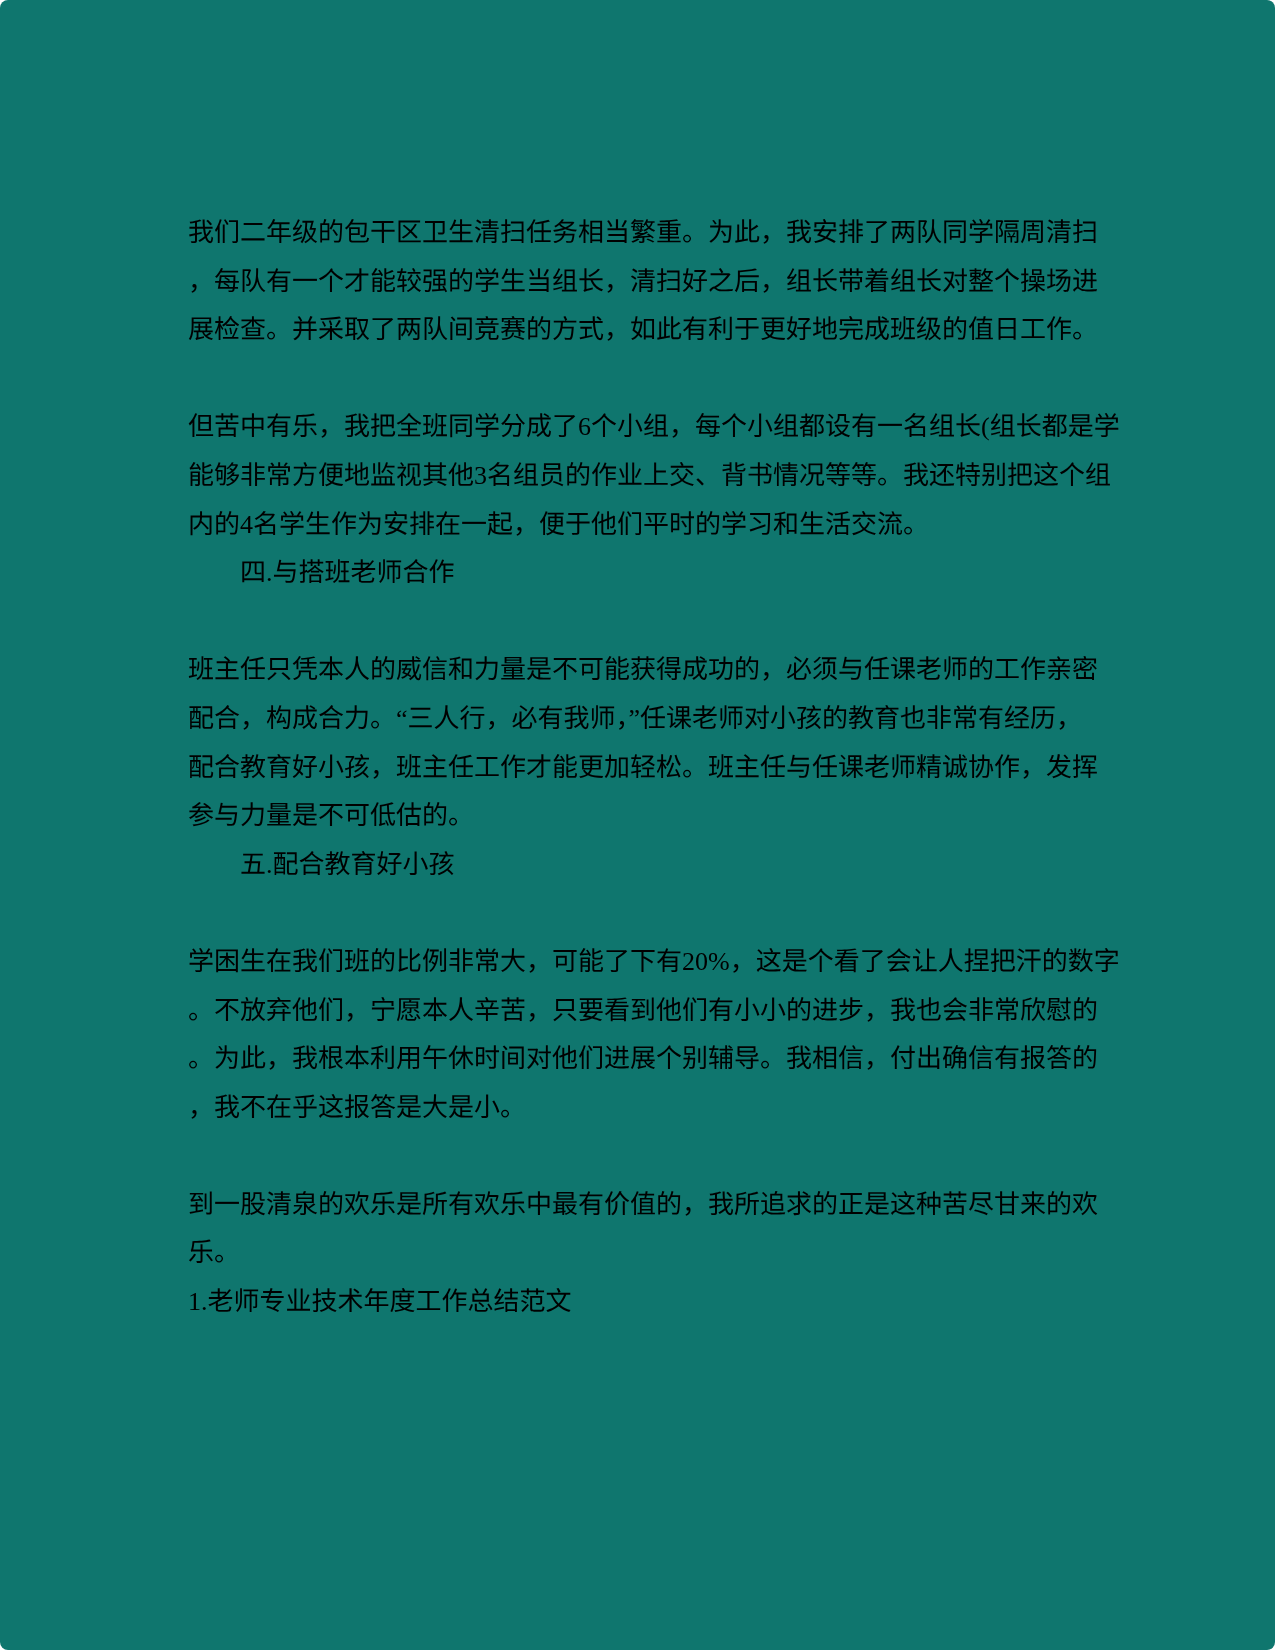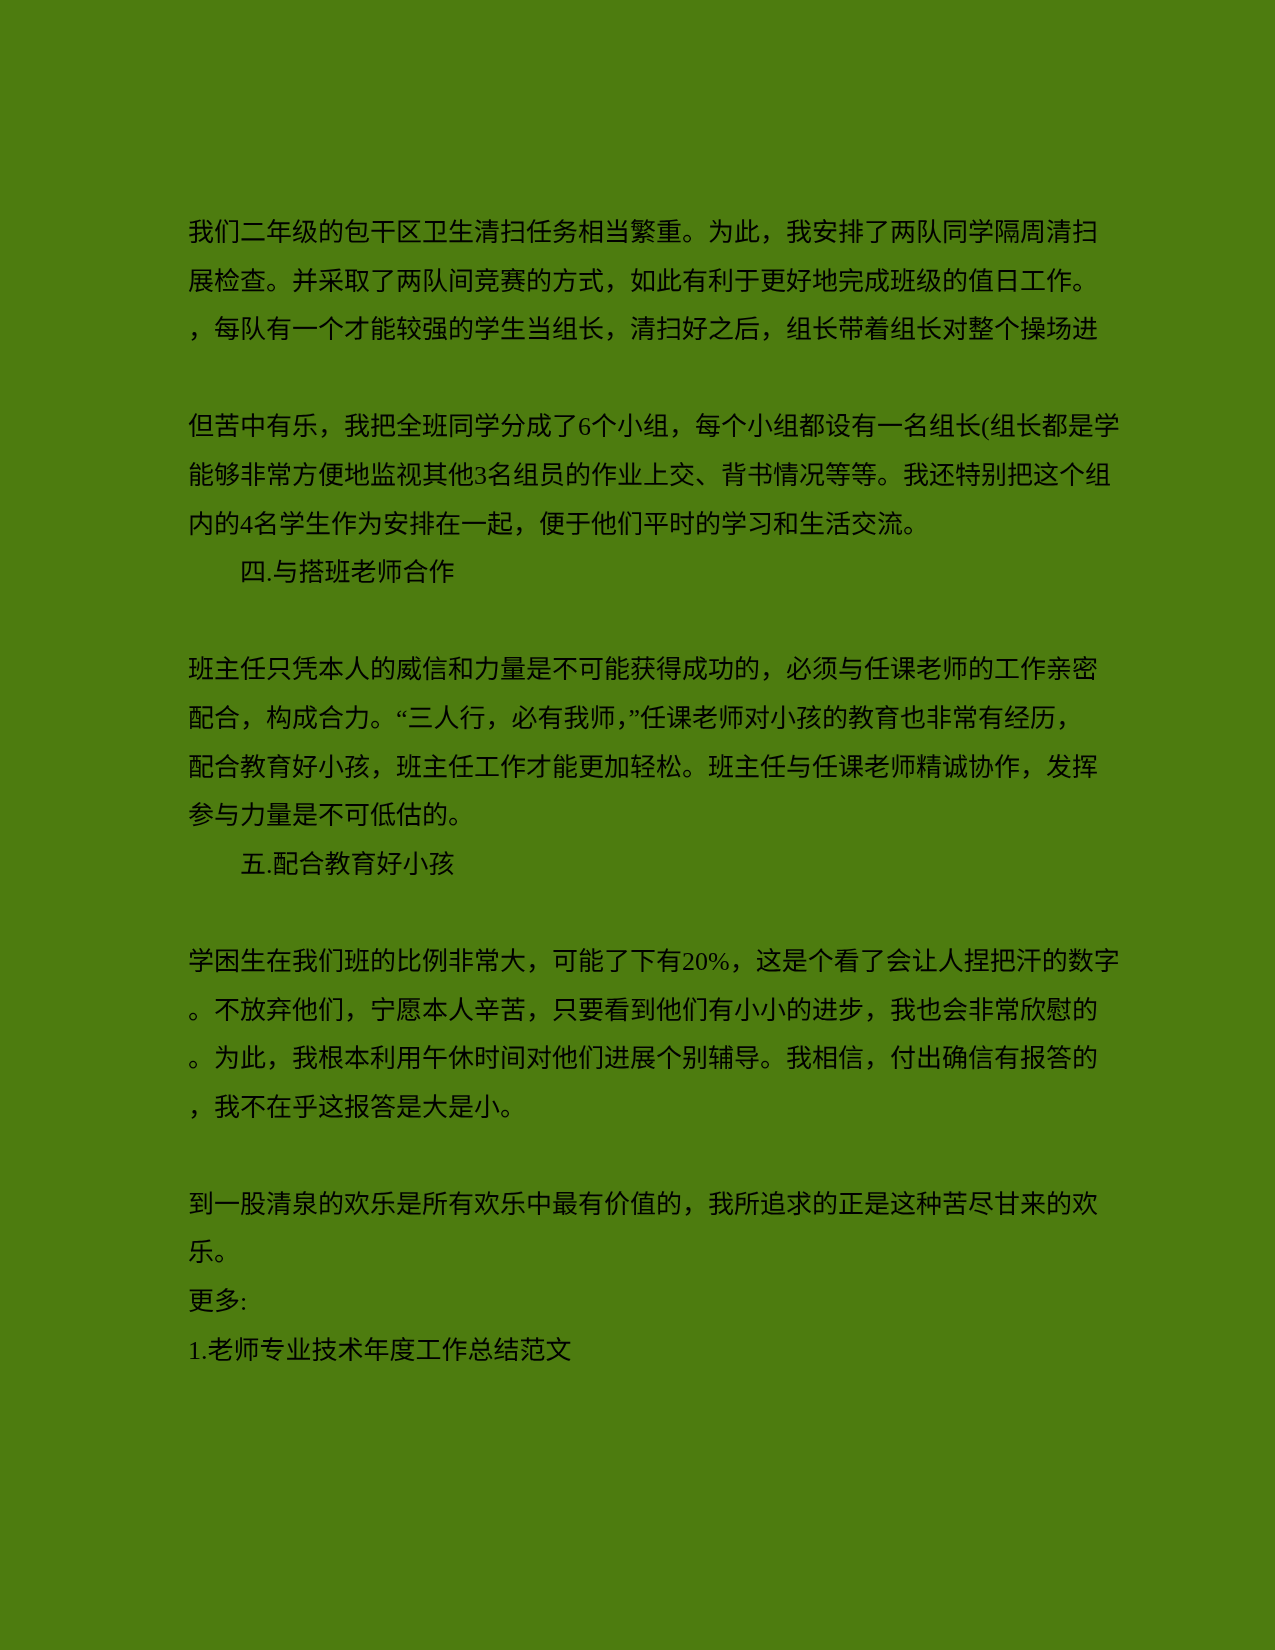"我们二年级的包干区卫生清扫任务相当繁重。为此，我安排了两队同学隔周清扫" .page { background: #4d7c0f -> #0f766e; border-radius: none -> 8px }
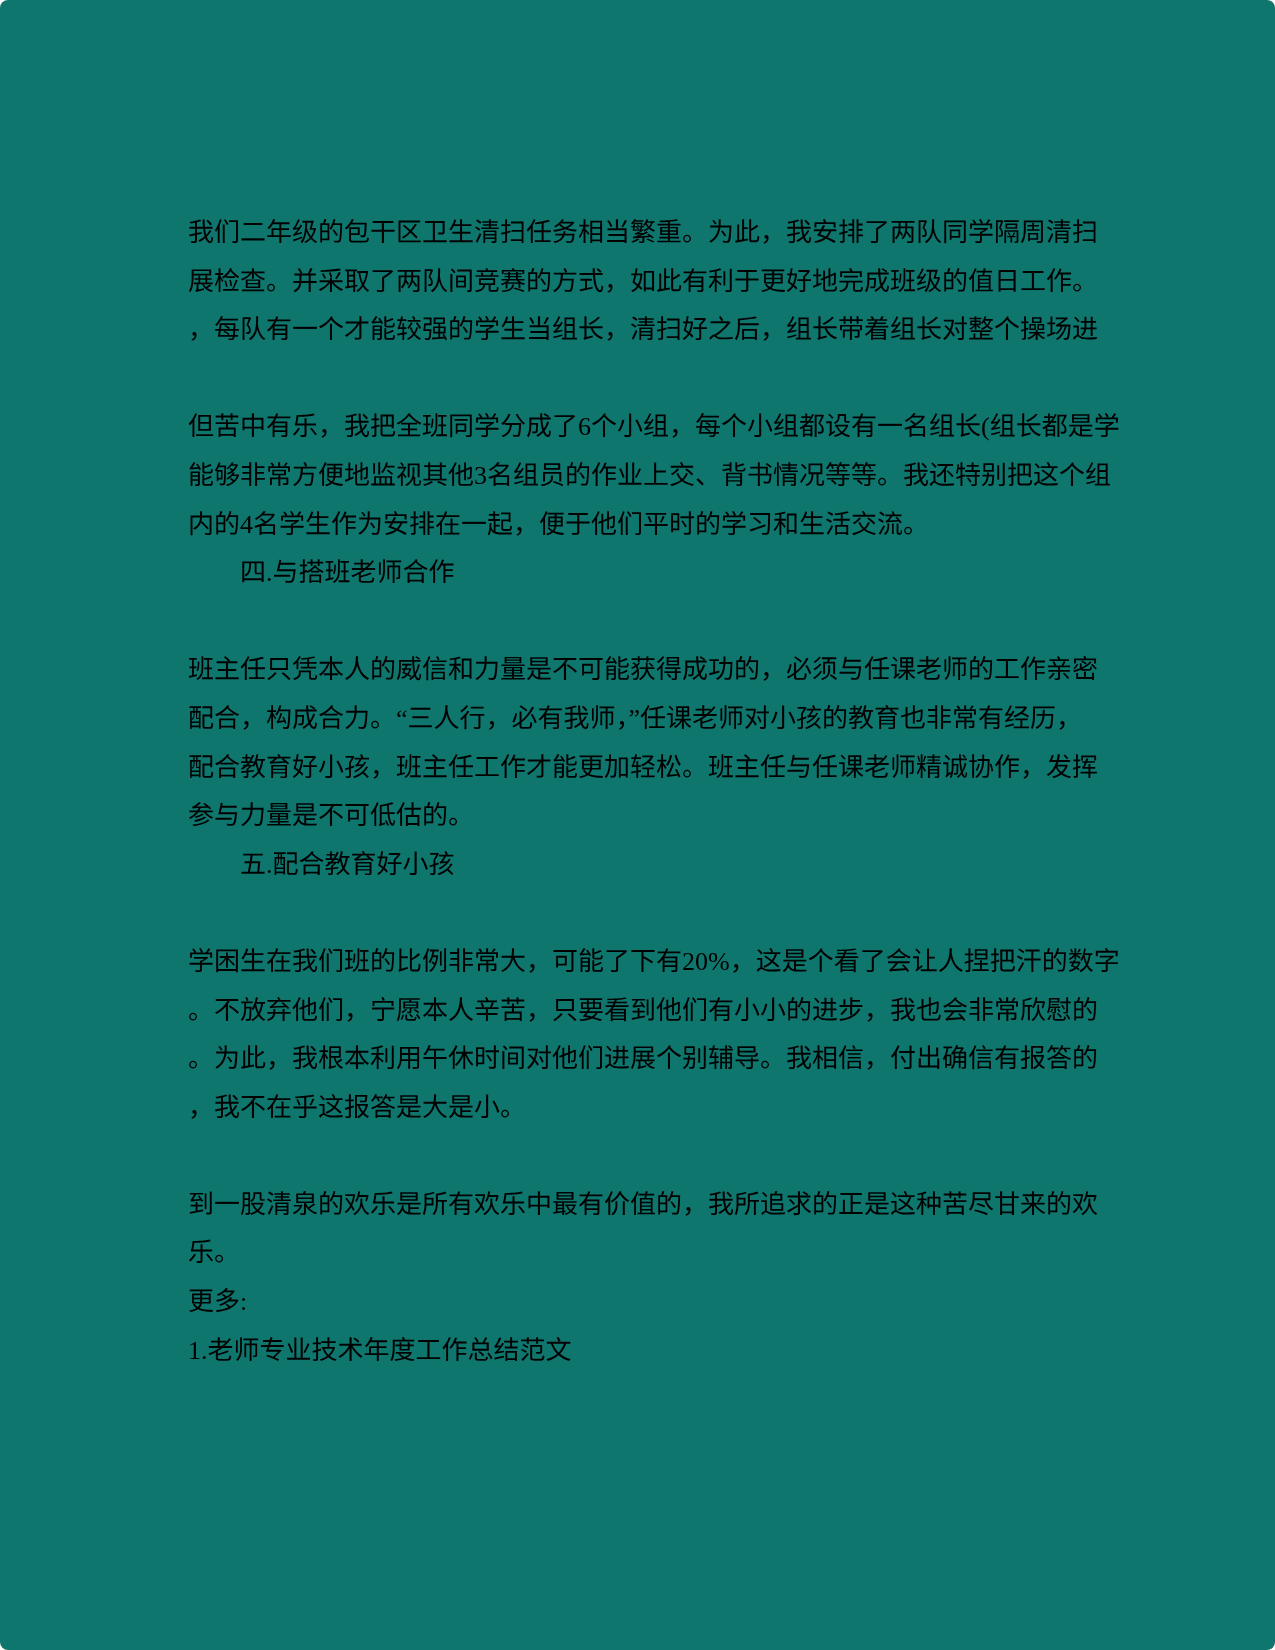"展检查。并采取了两队间竞赛的方式，如此有利于更好地完成班级的值日工作。" div.line { order: before "，每队有一个才能较强的学生当组长，清扫好之后，组长带着组长对整个操场进" -> after "，每队有一个才能较强的学生当组长，清扫好之后，组长带着组长对整个操场进" }
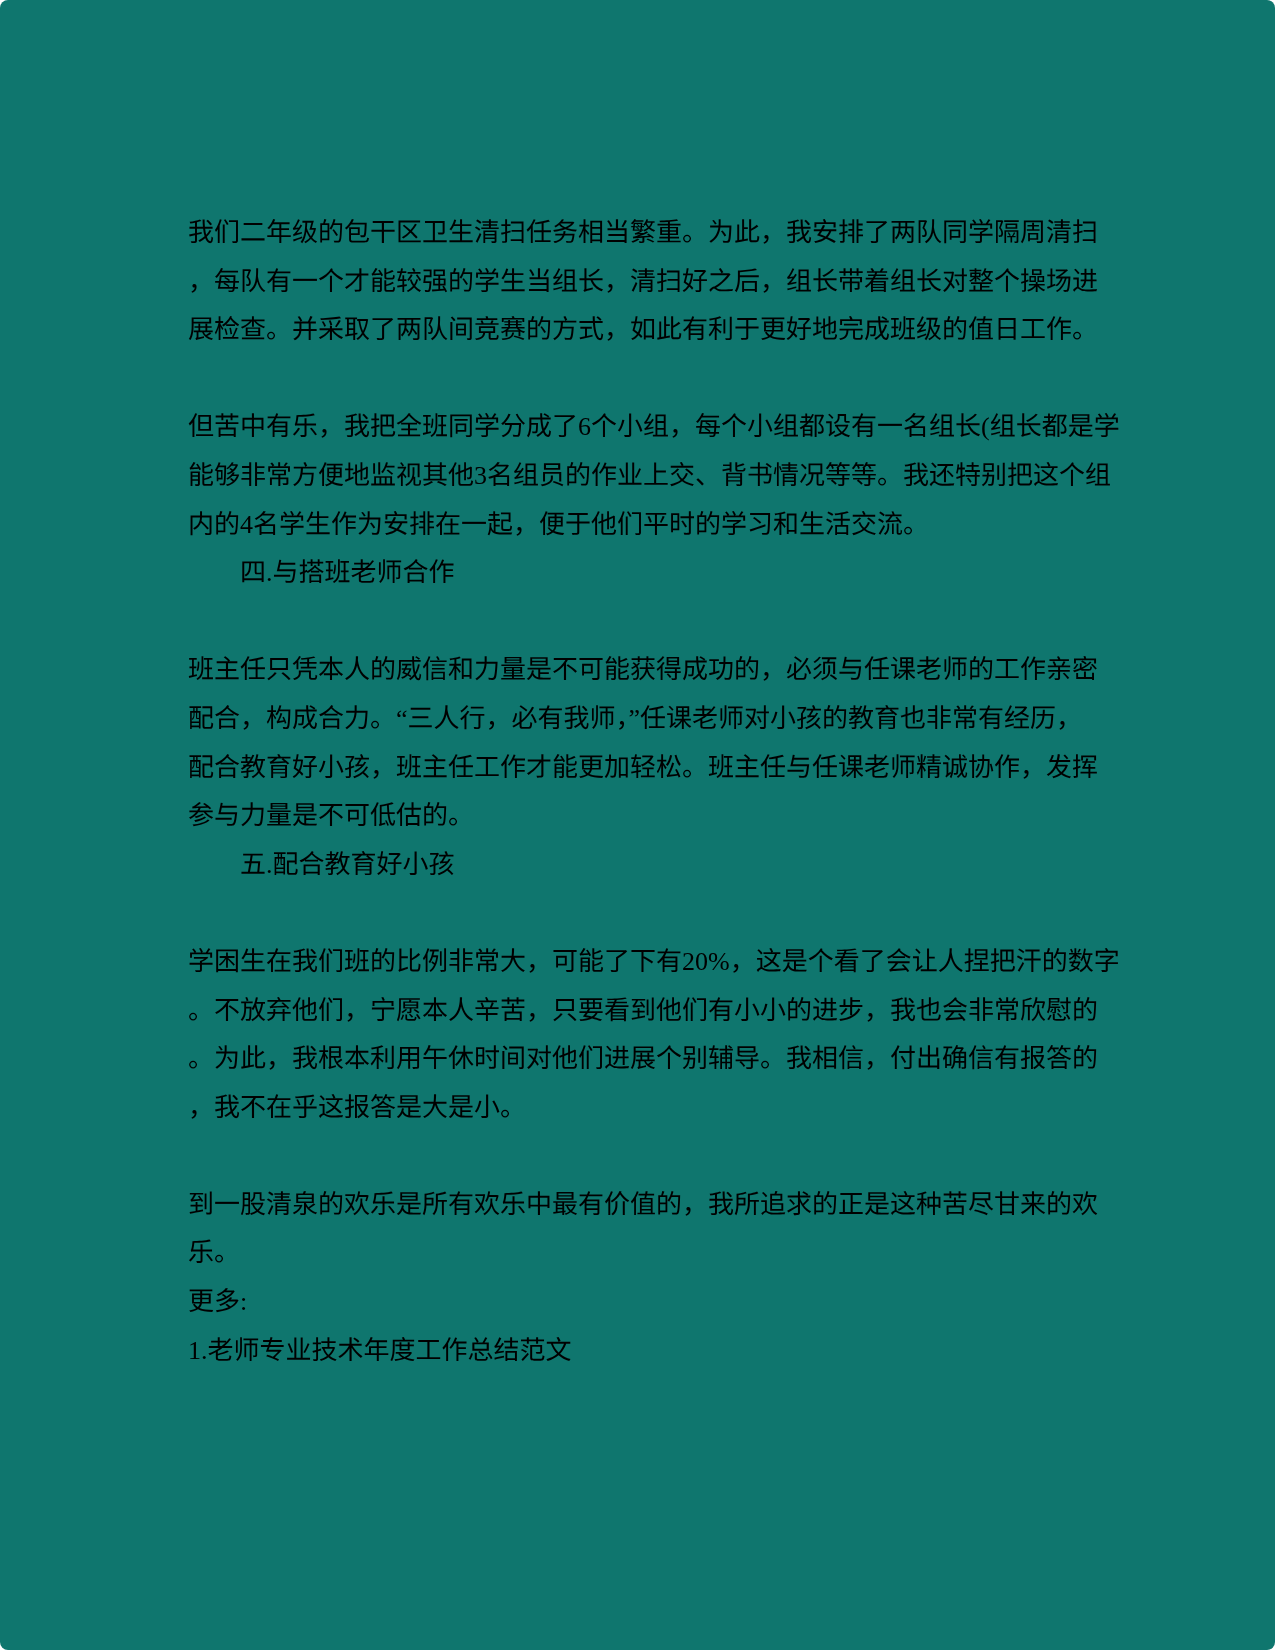"更多:" div.para { html: <div> <div>更多:</div> </div> -> none }
